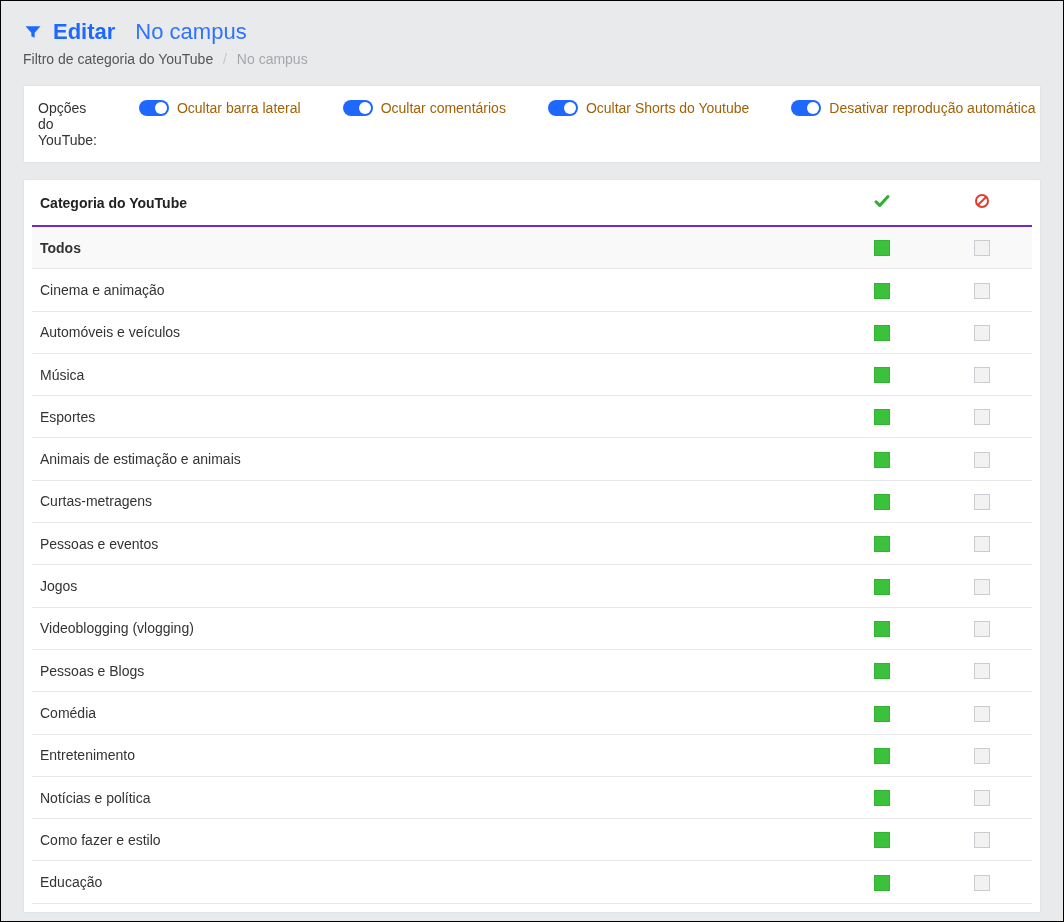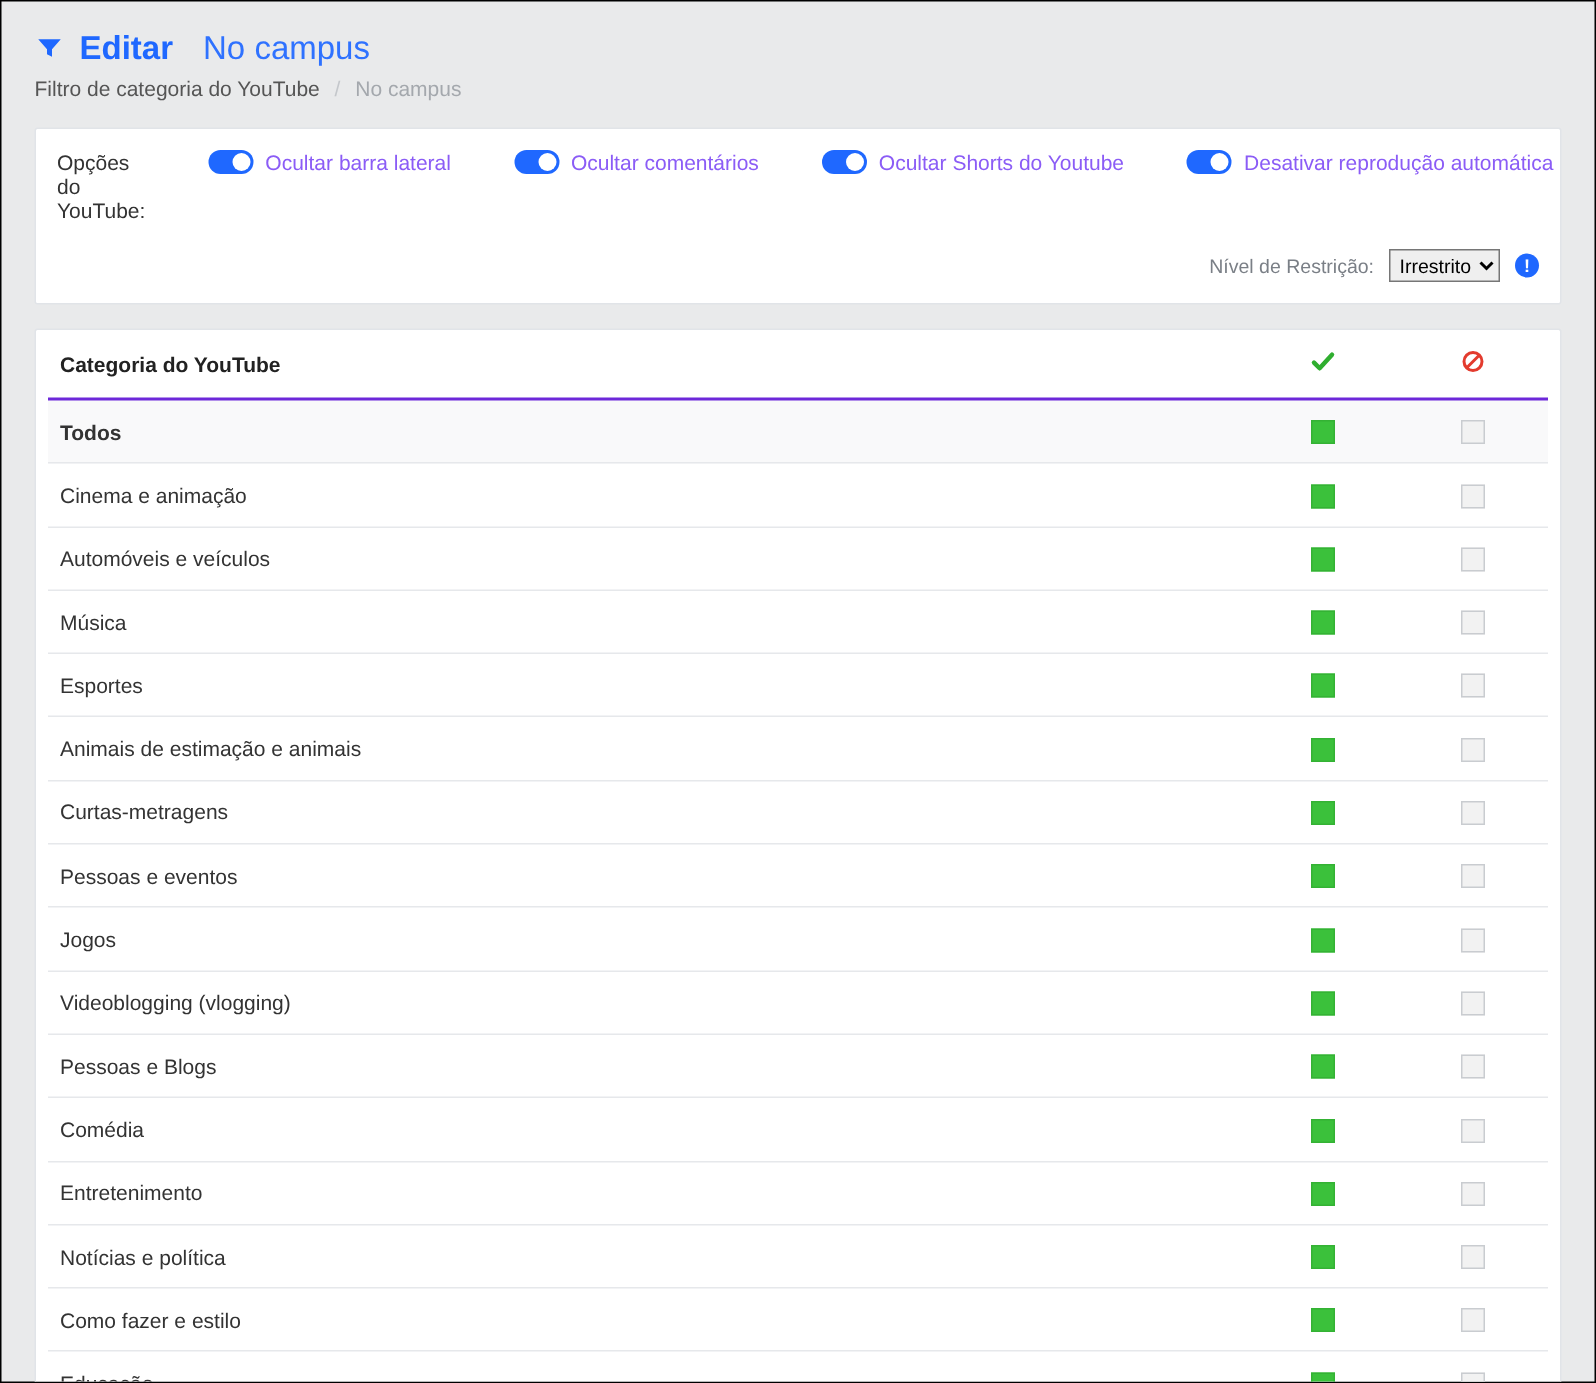"Ocultar barra lateral" .toggle-text { color: #8b5cf6 -> #a16207 }
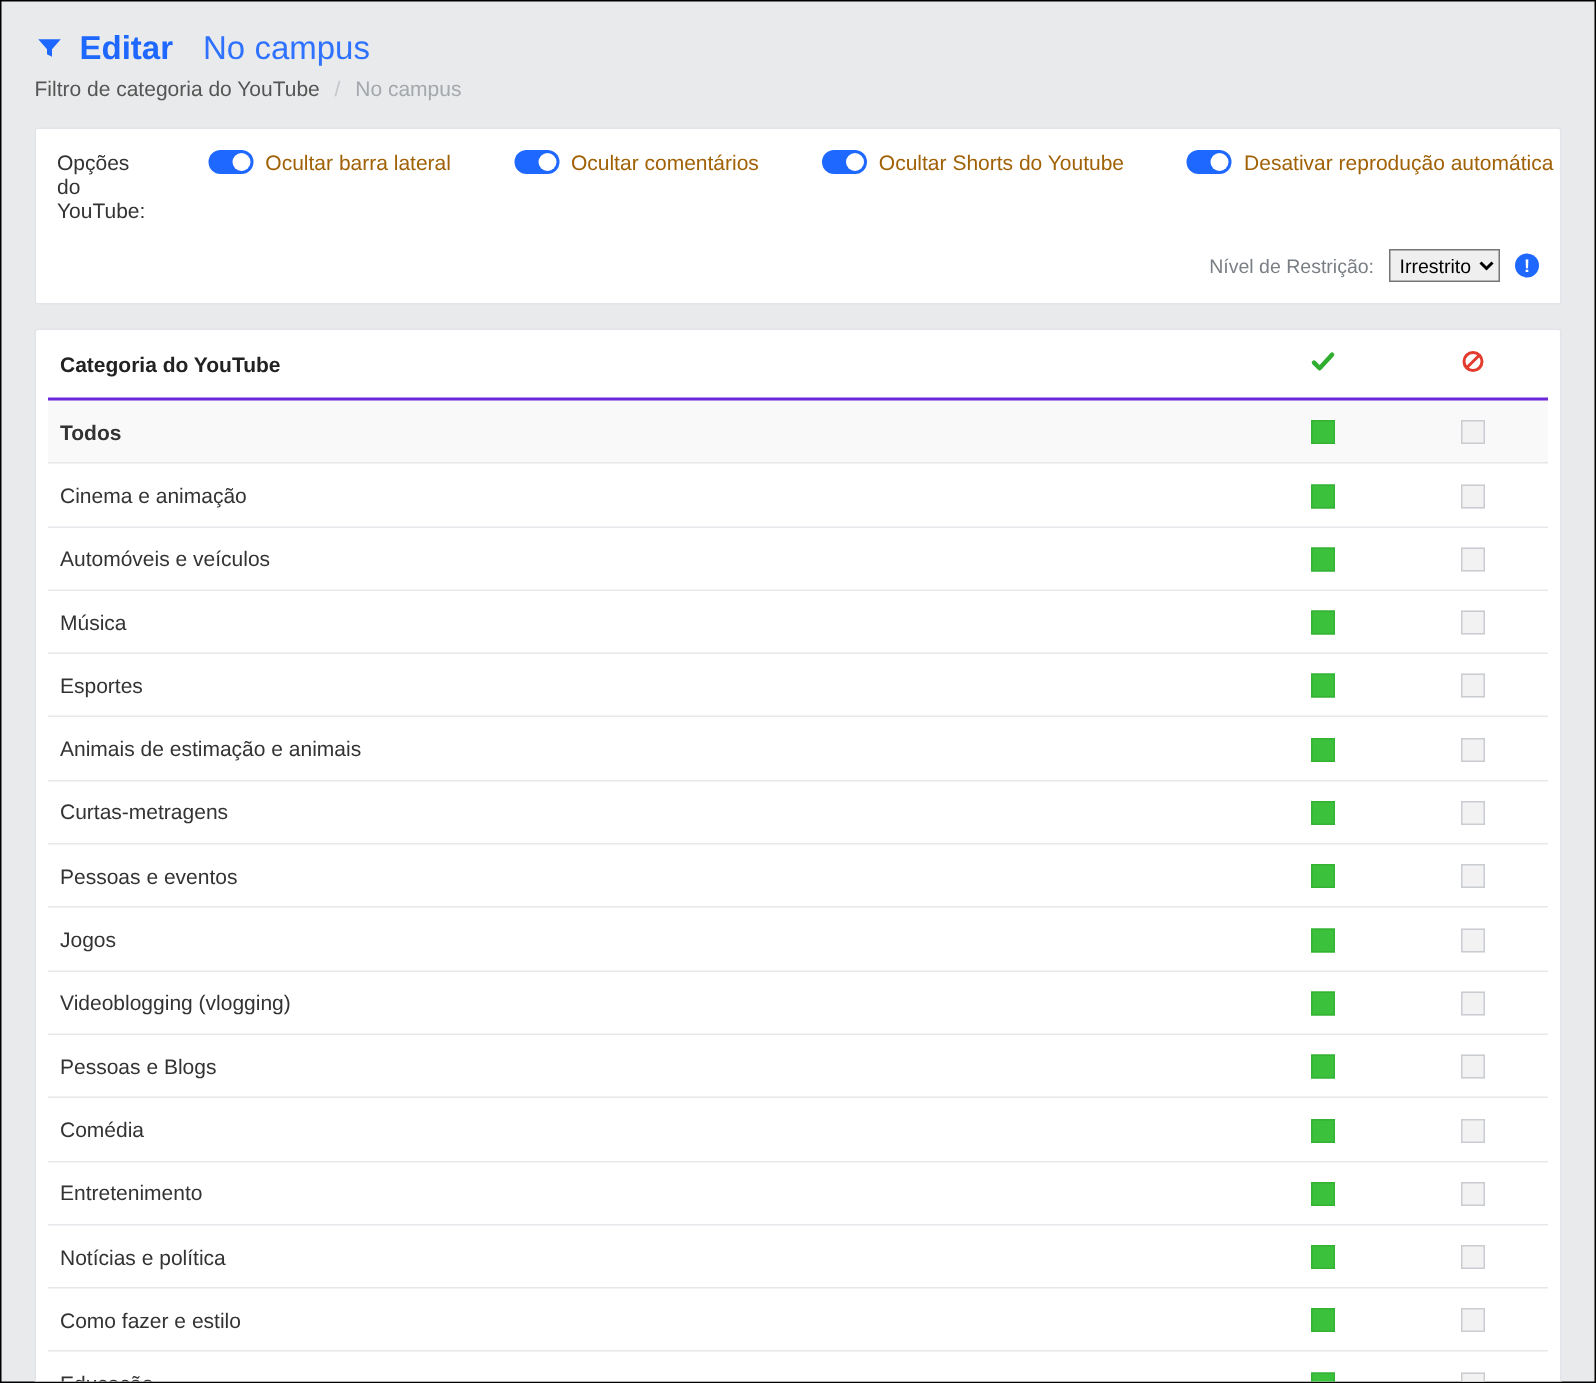"Nível de Restrição:" div.restriction-row { html: <div> <span>Nível de Restrição:</span> <select> <option>Irrestrito</option> </select> <span>!</span> </div> -> none }
